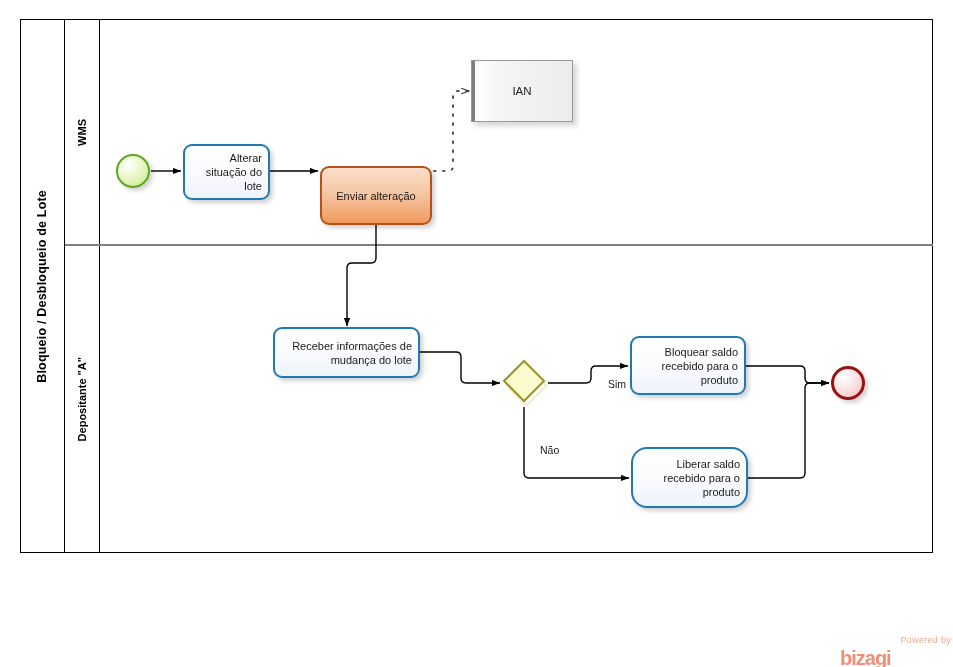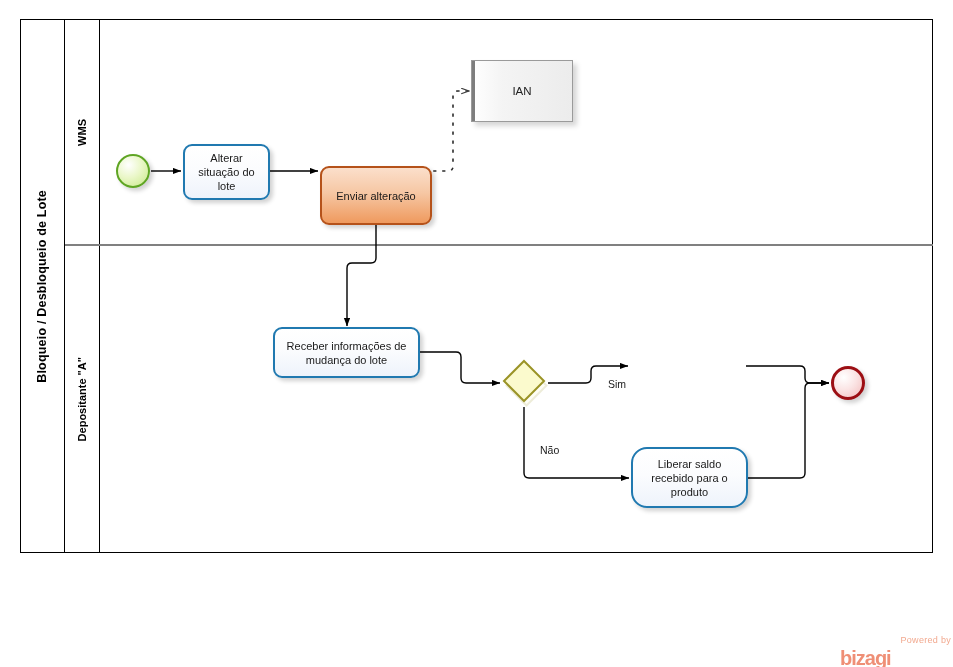"Alterar situação do lote" .task { text-align: center -> right }
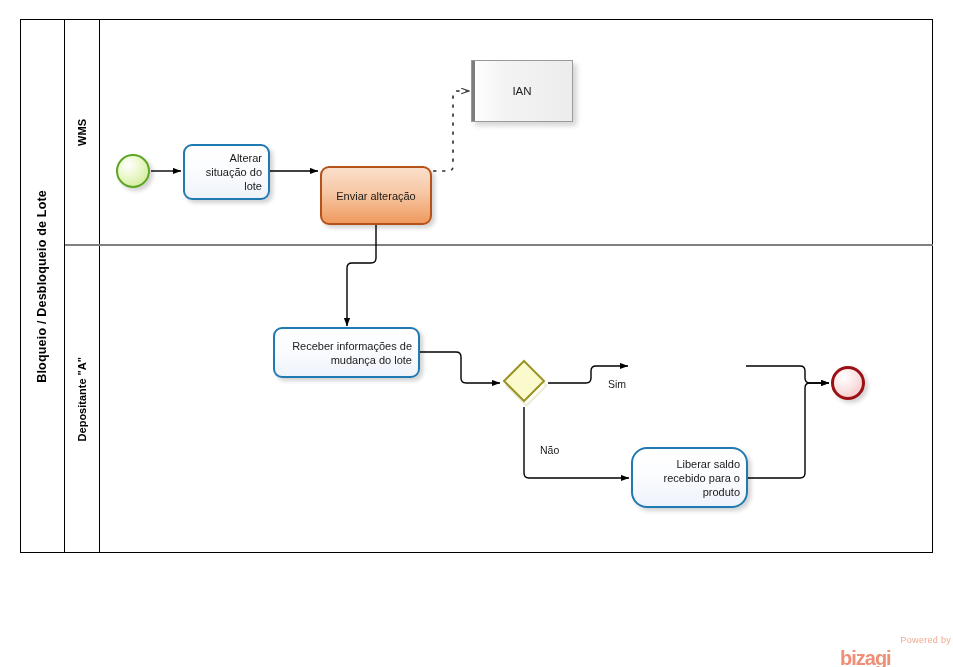"Bloquear saldo recebido para o" div.task { html: none -> <div>Bloquear saldo recebido para o produto</div> }
